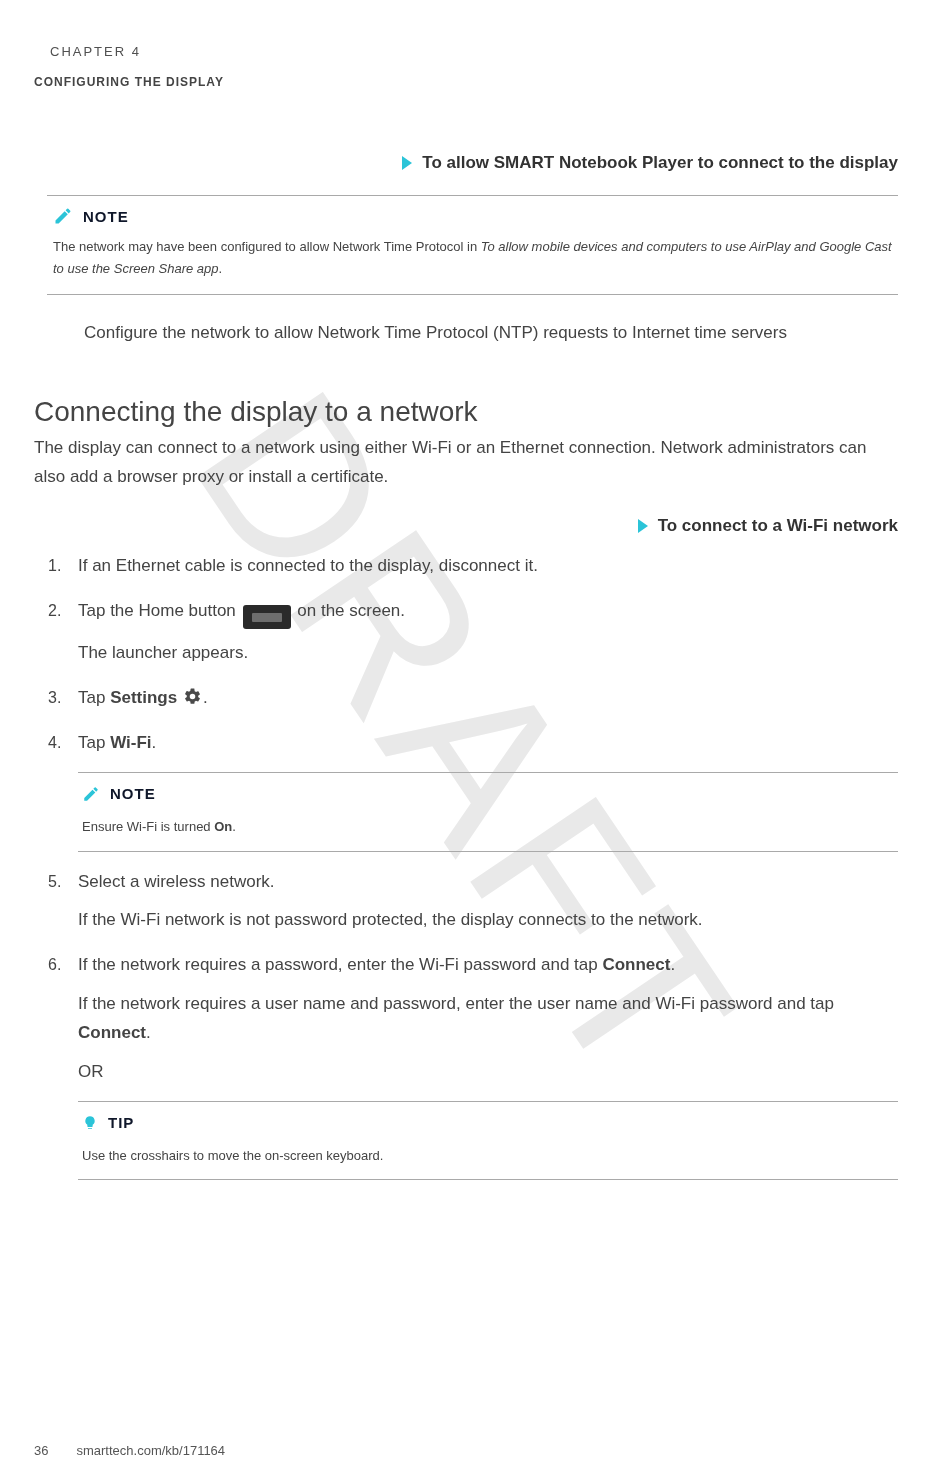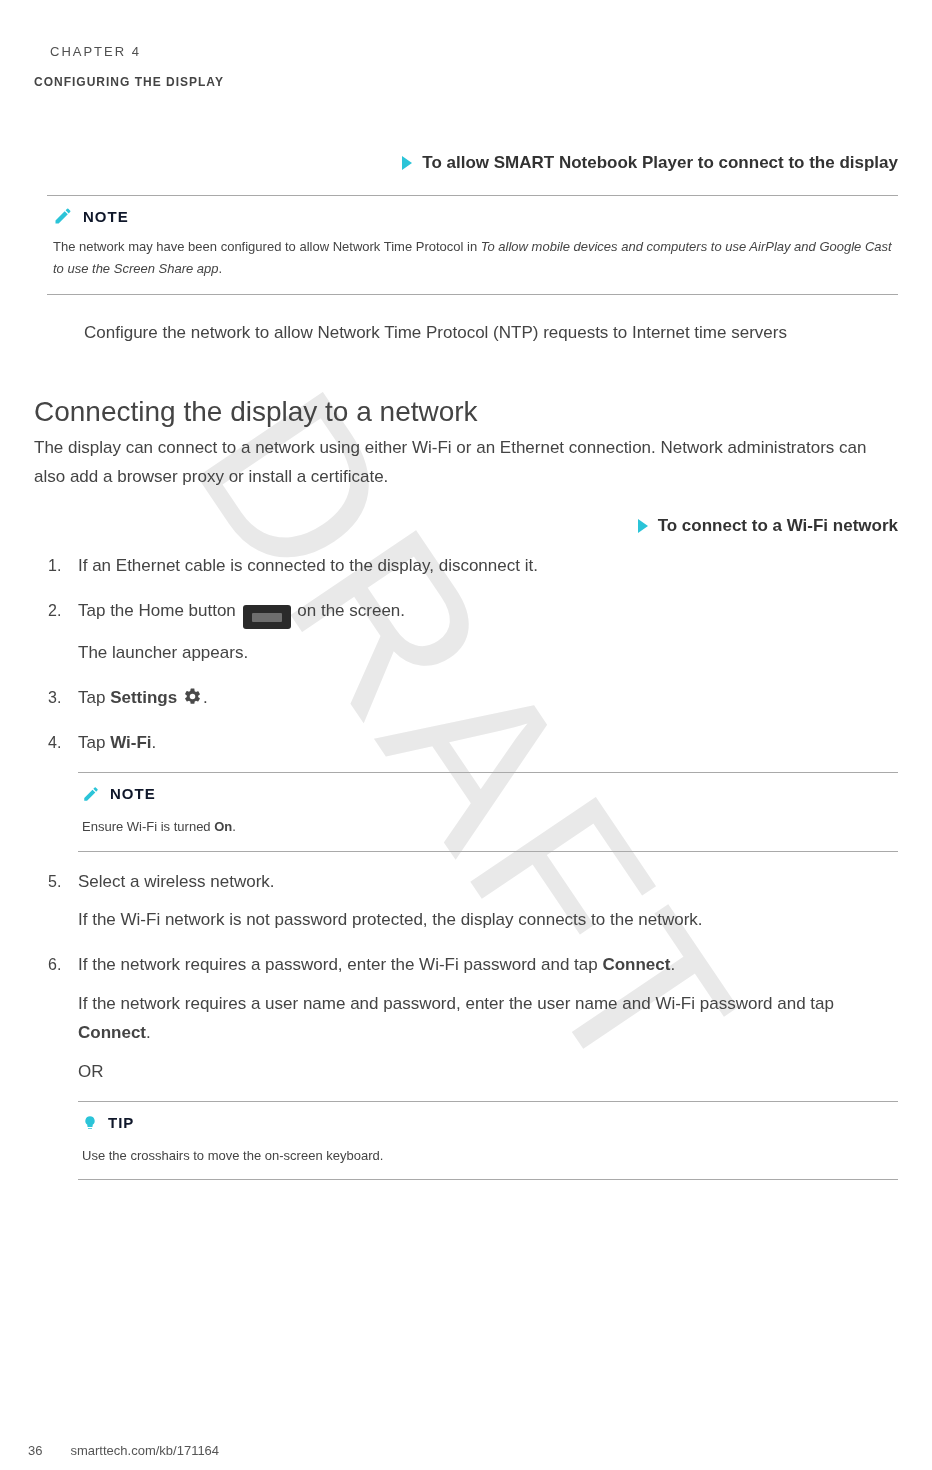"36" .footer { left: 28px -> 34px }
